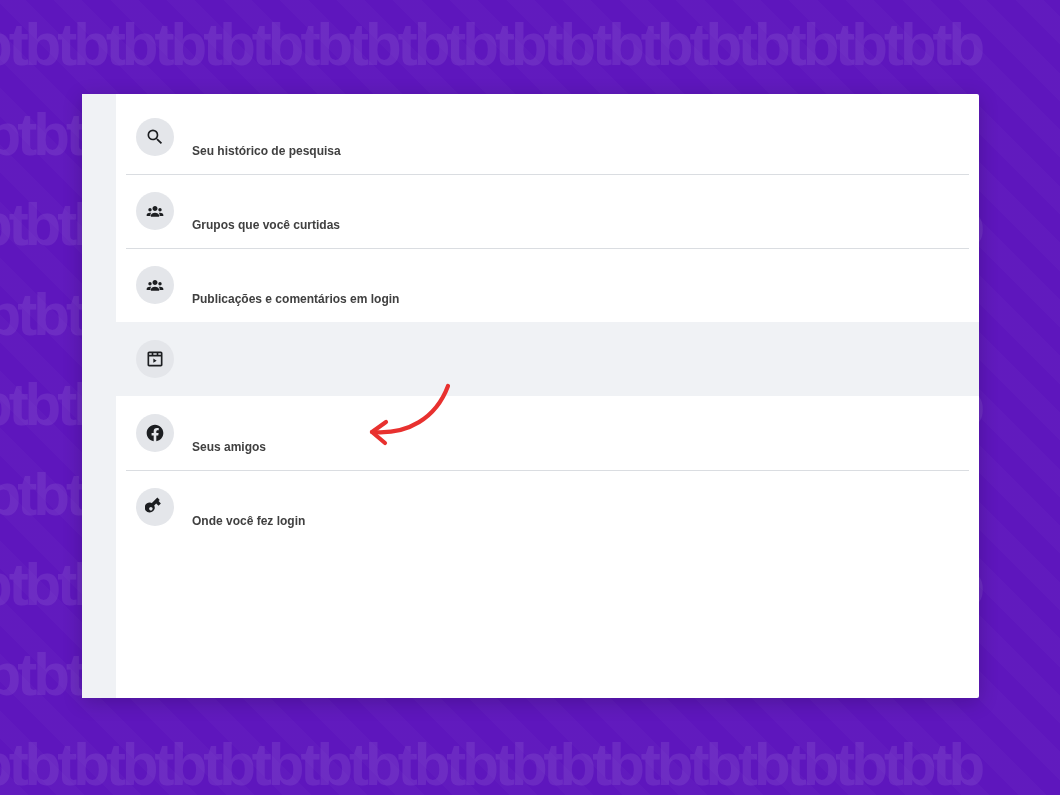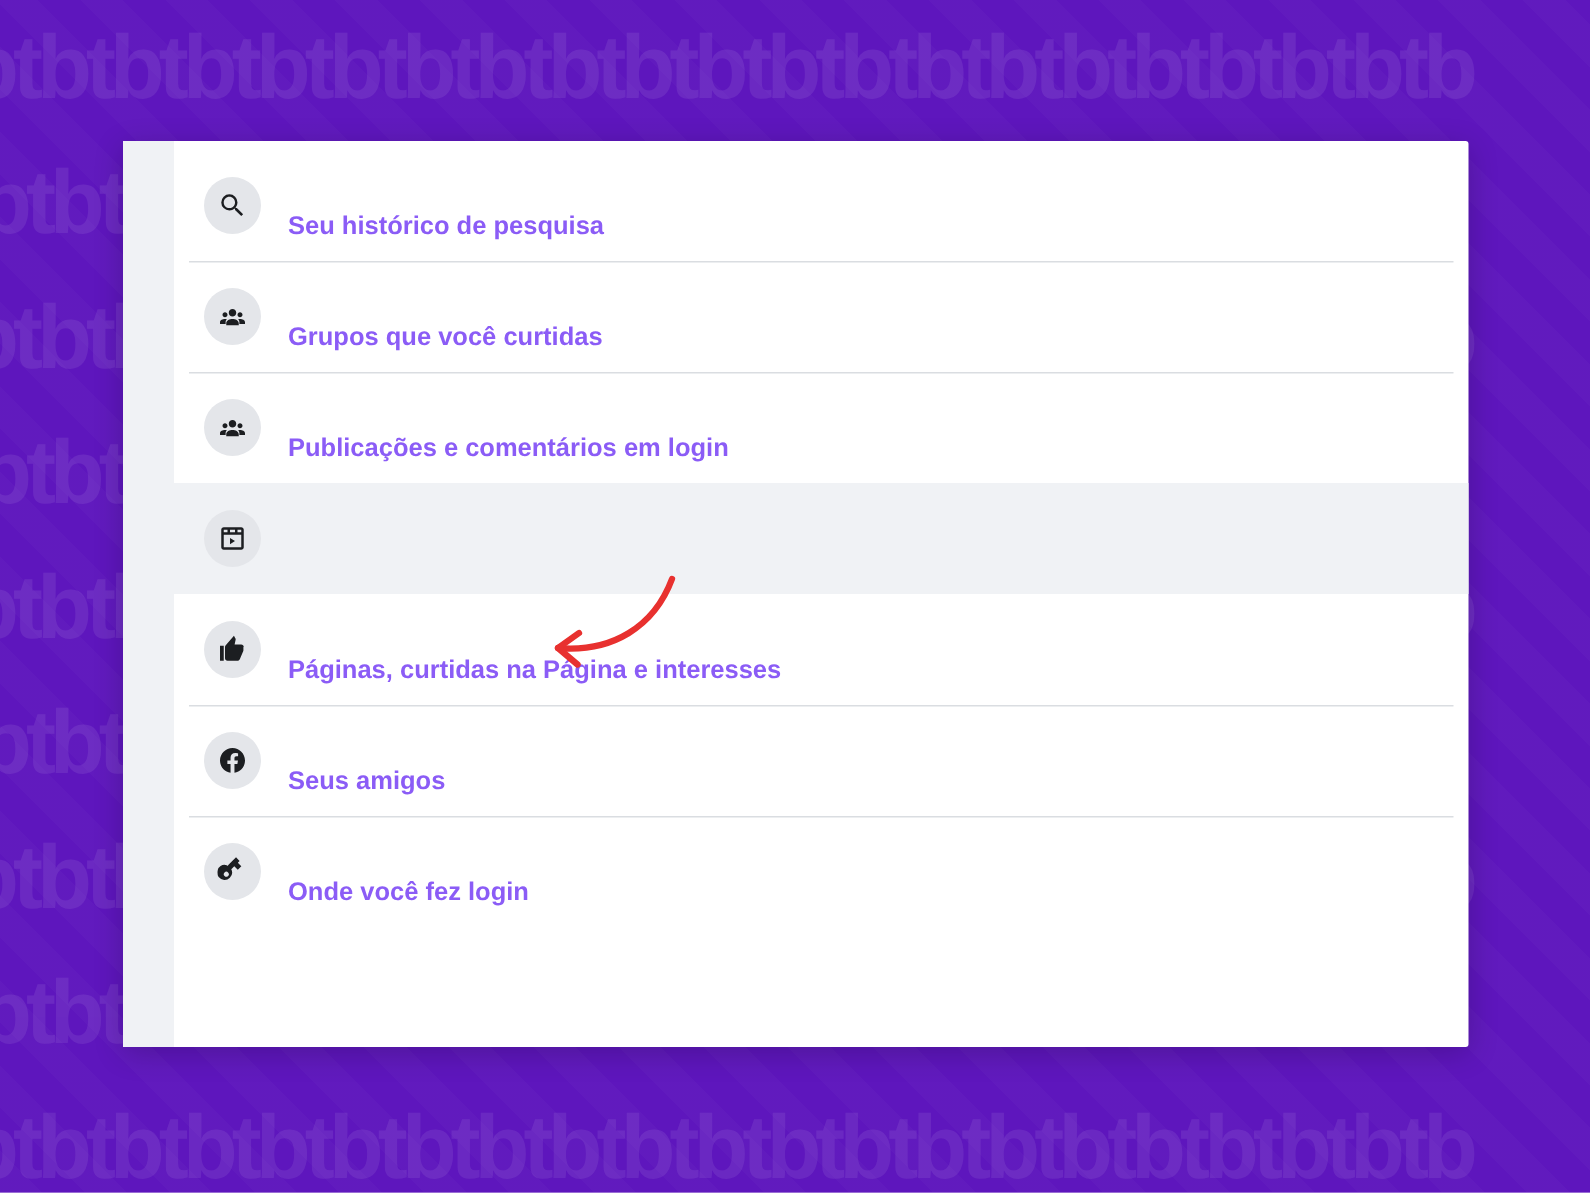"Seu histórico de pesquisa" .label { color: #8b5cf6 -> #404040; font-size: 17px -> 12px }
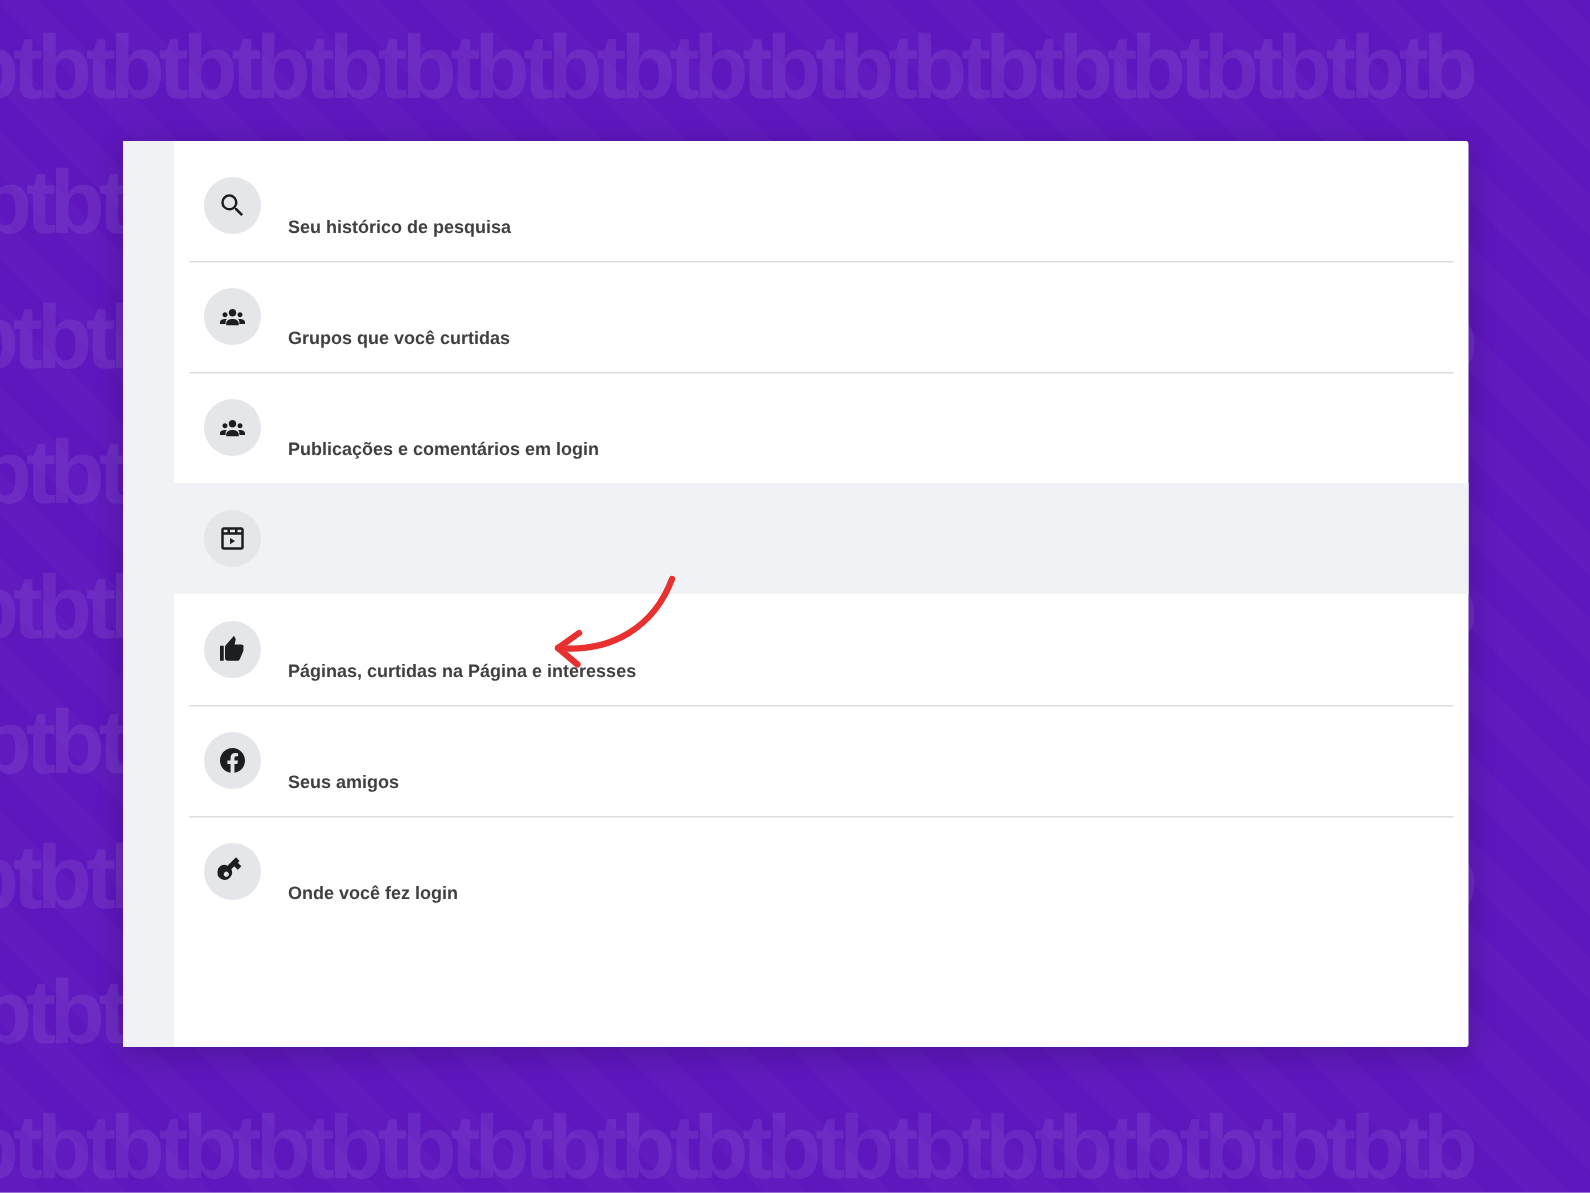"Páginas, curtidas na Página e" div.item-row { html: <div> <div> <svg> <path></path> </svg> </div> <span>Páginas, curtidas na Página e interesses</span> </div> -> none }
